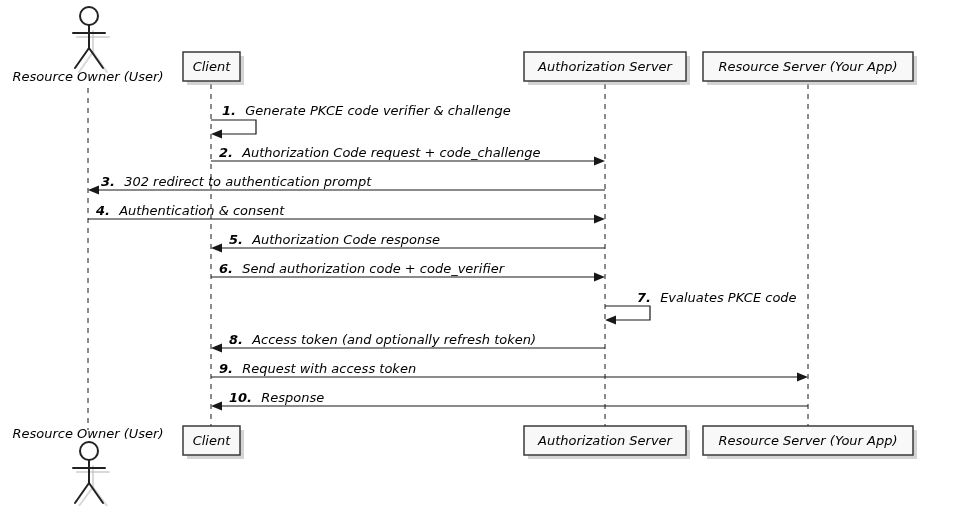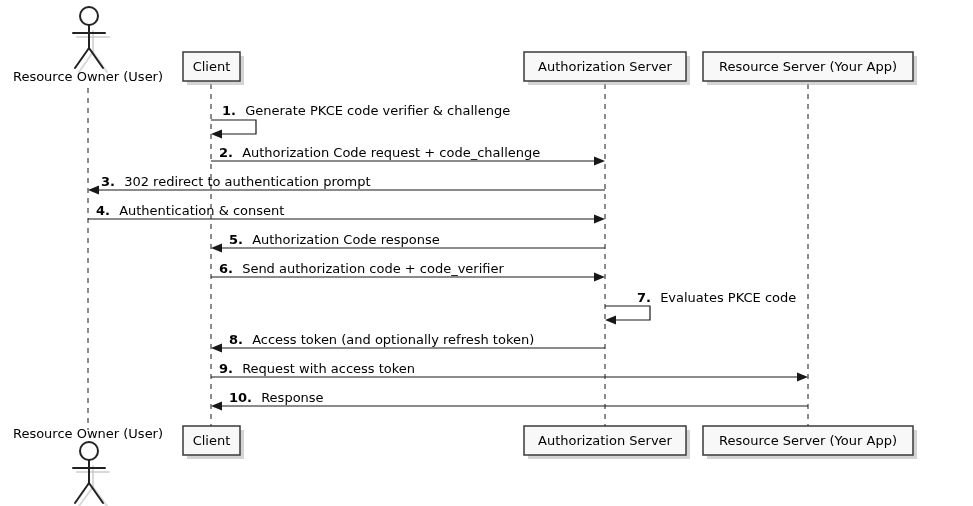"Resource Owner (User)" #diagram-root { font-style: none -> italic }
